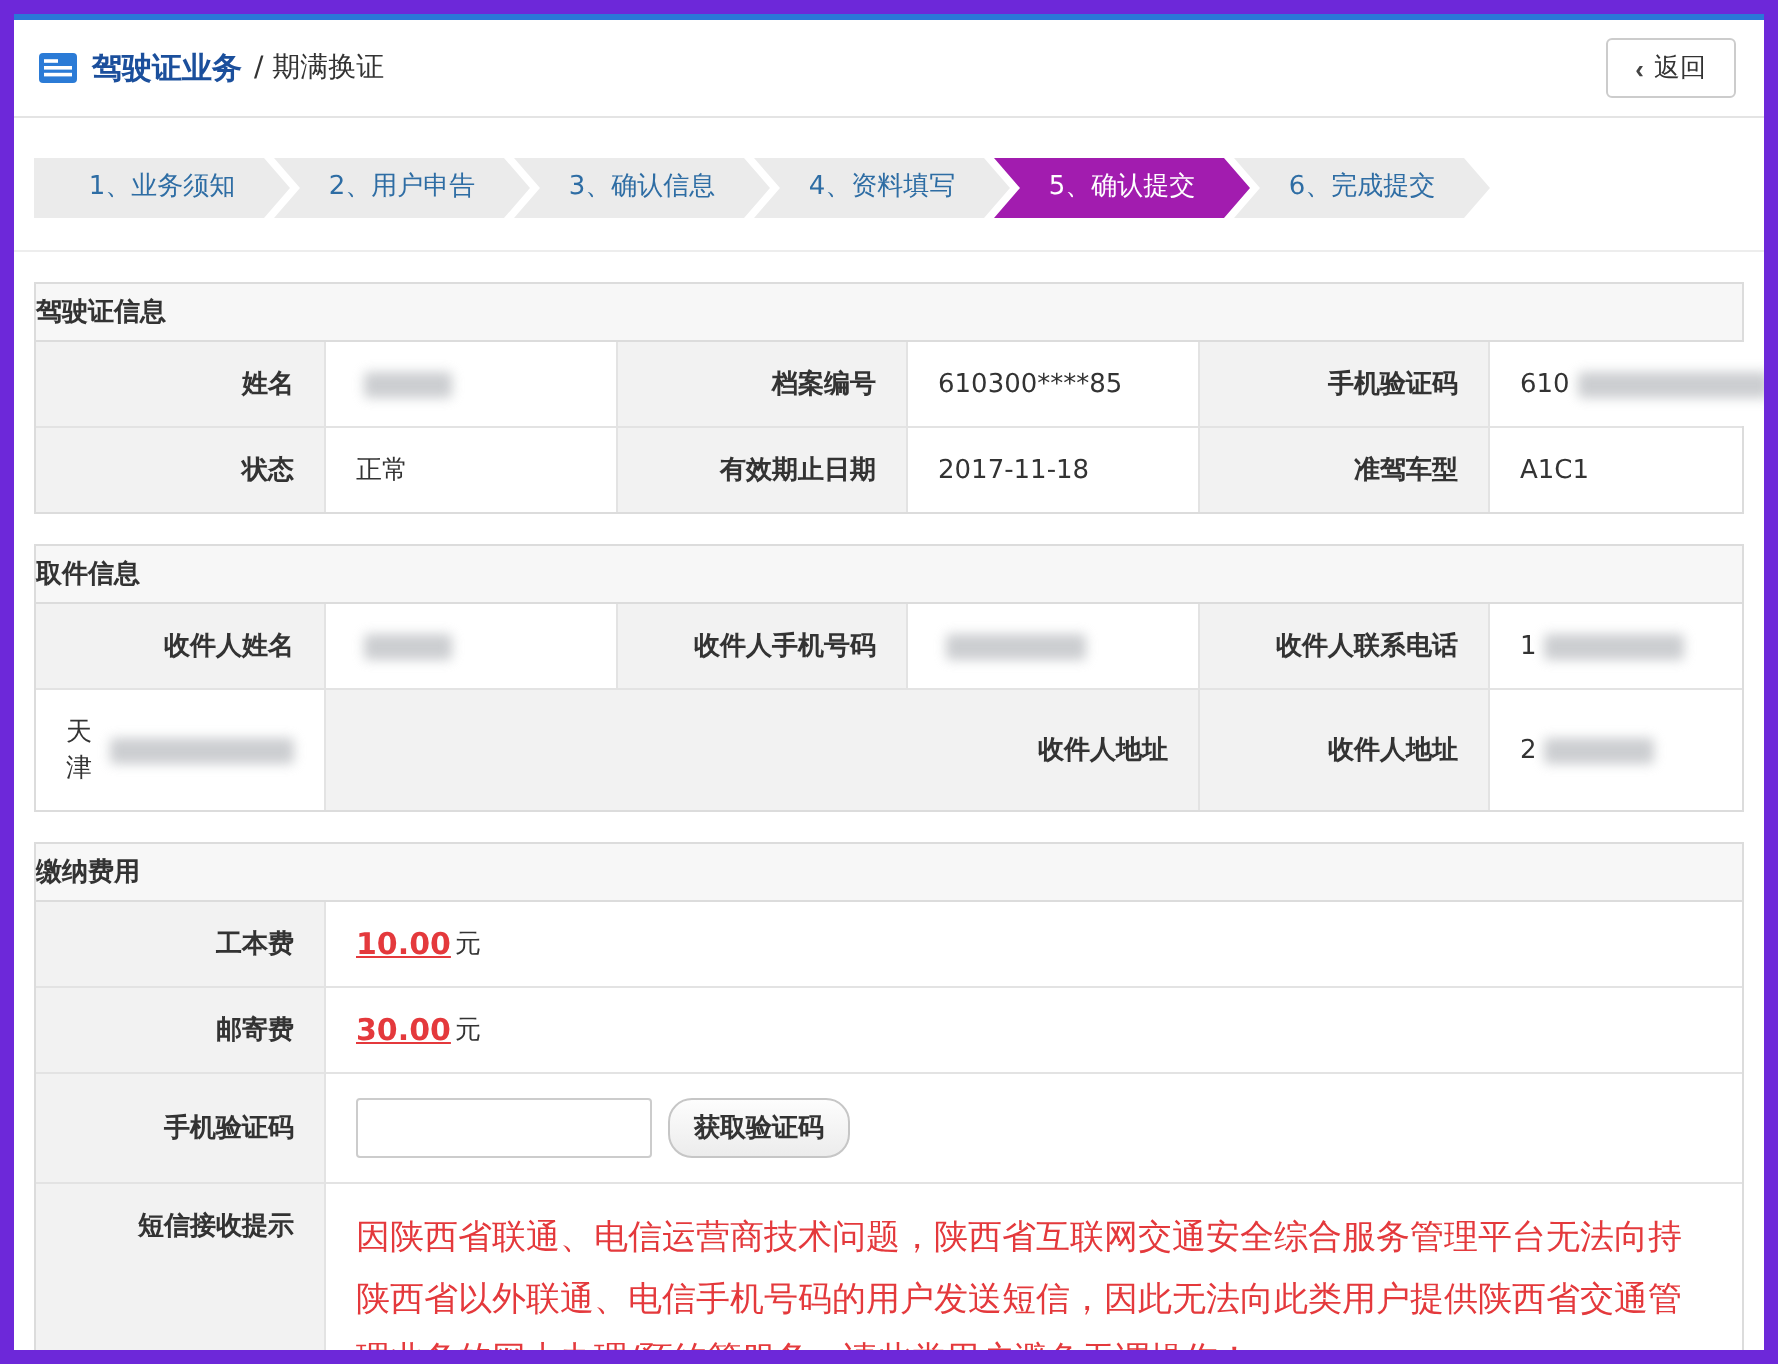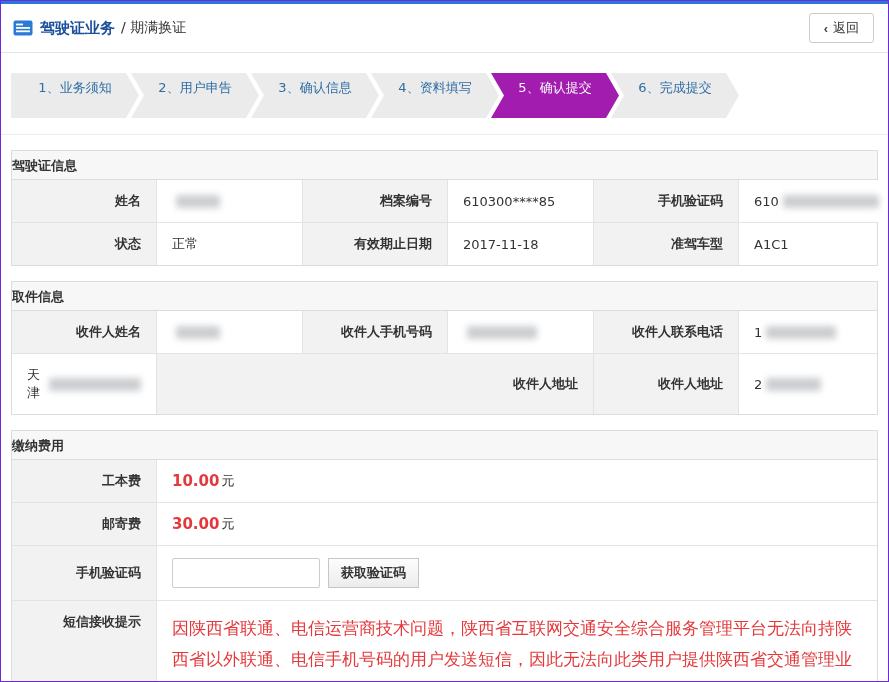"驾驶证业务" .page { border: 1px solid #6d28d9 -> 7px solid #6d28d9 }
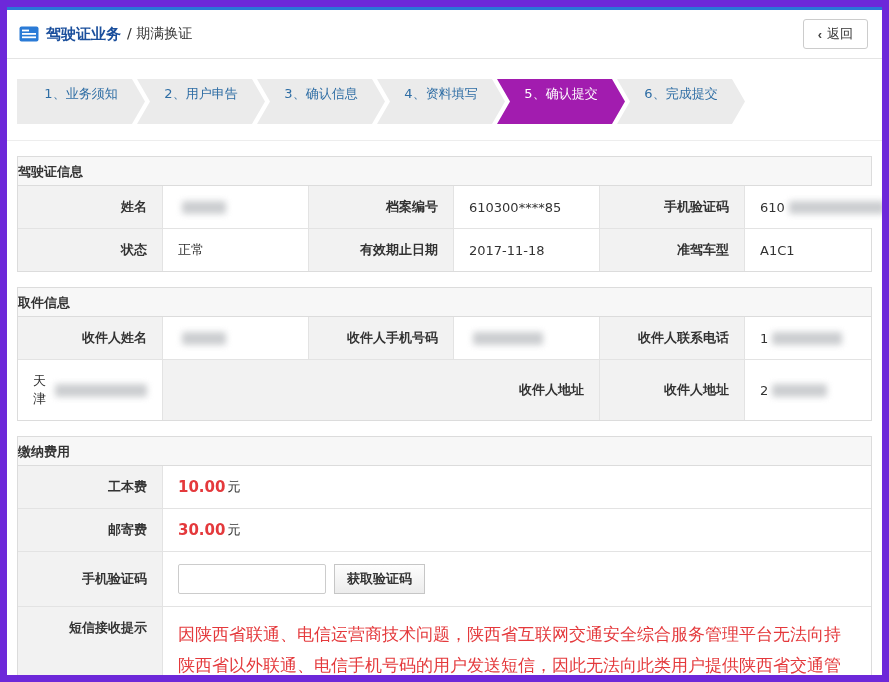"1、业务须知" .step { height: 45px -> 30px }
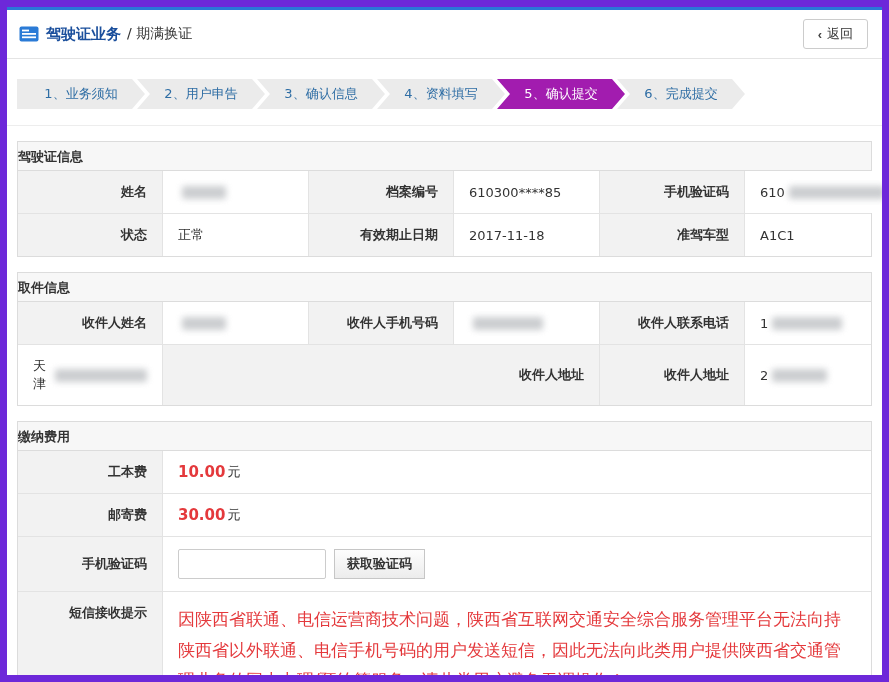"10.00" .fee-num { text-decoration: none -> underline }
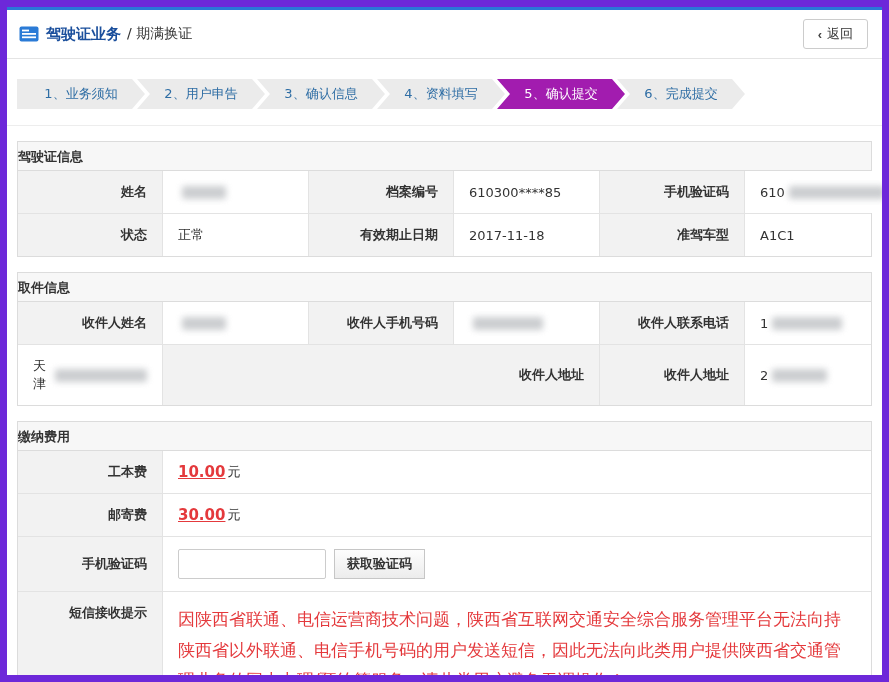"获取验证码" .code-btn { border-radius: 0 -> 12px }
